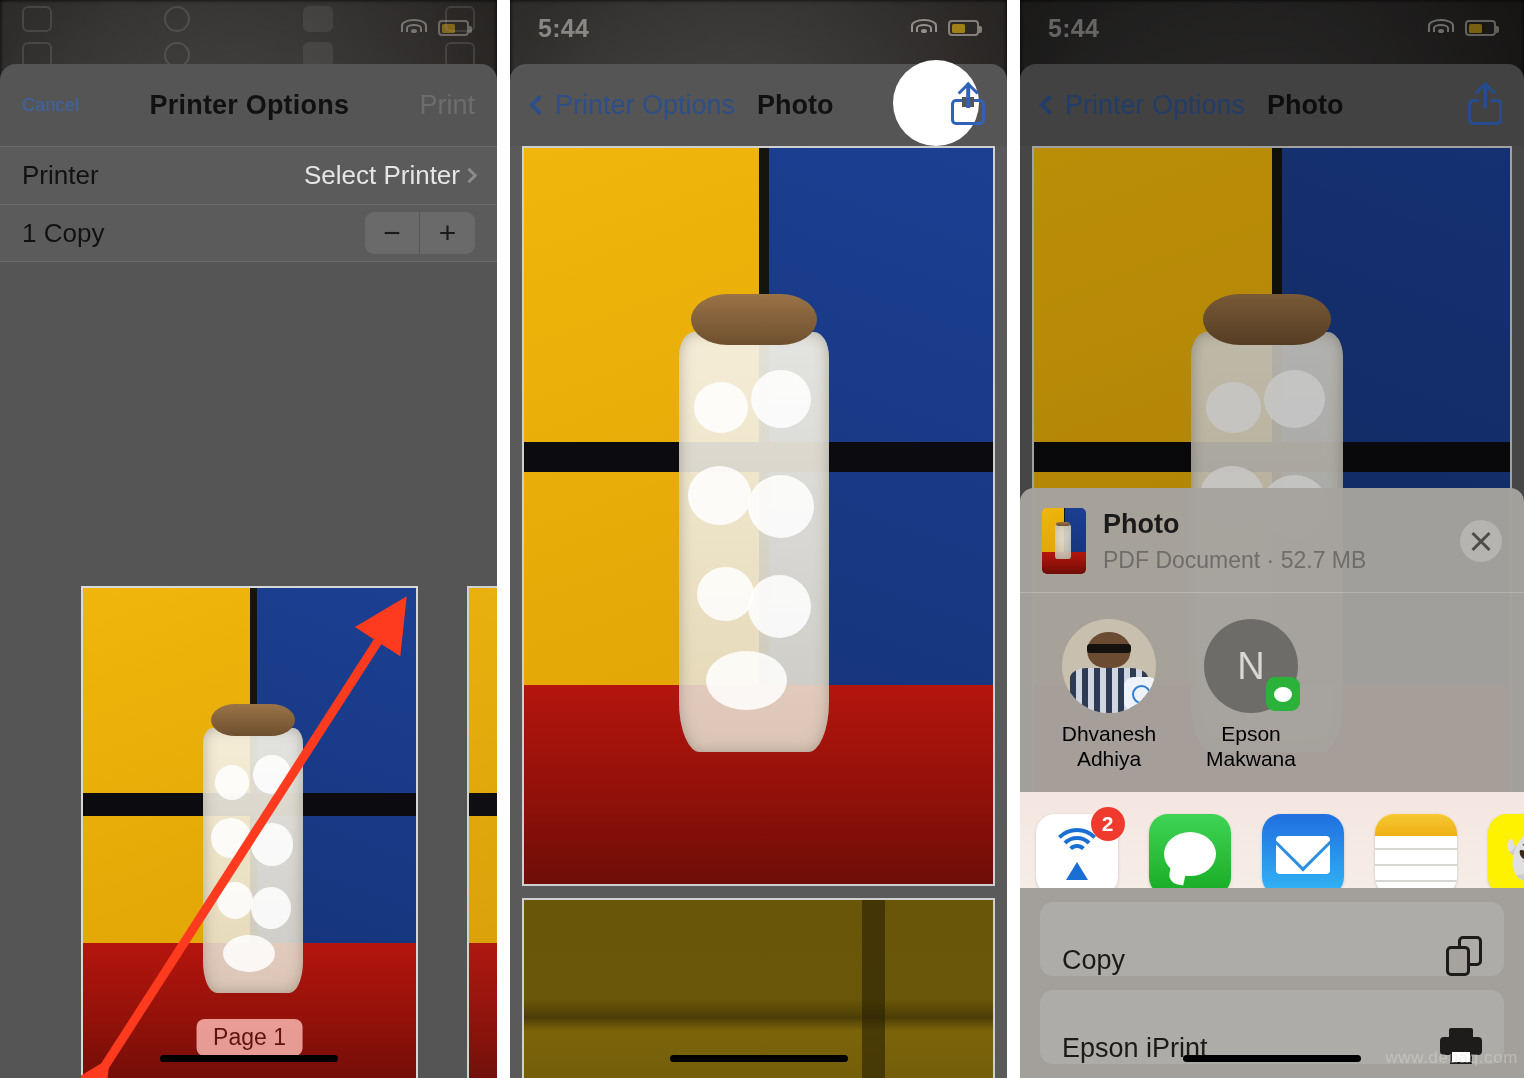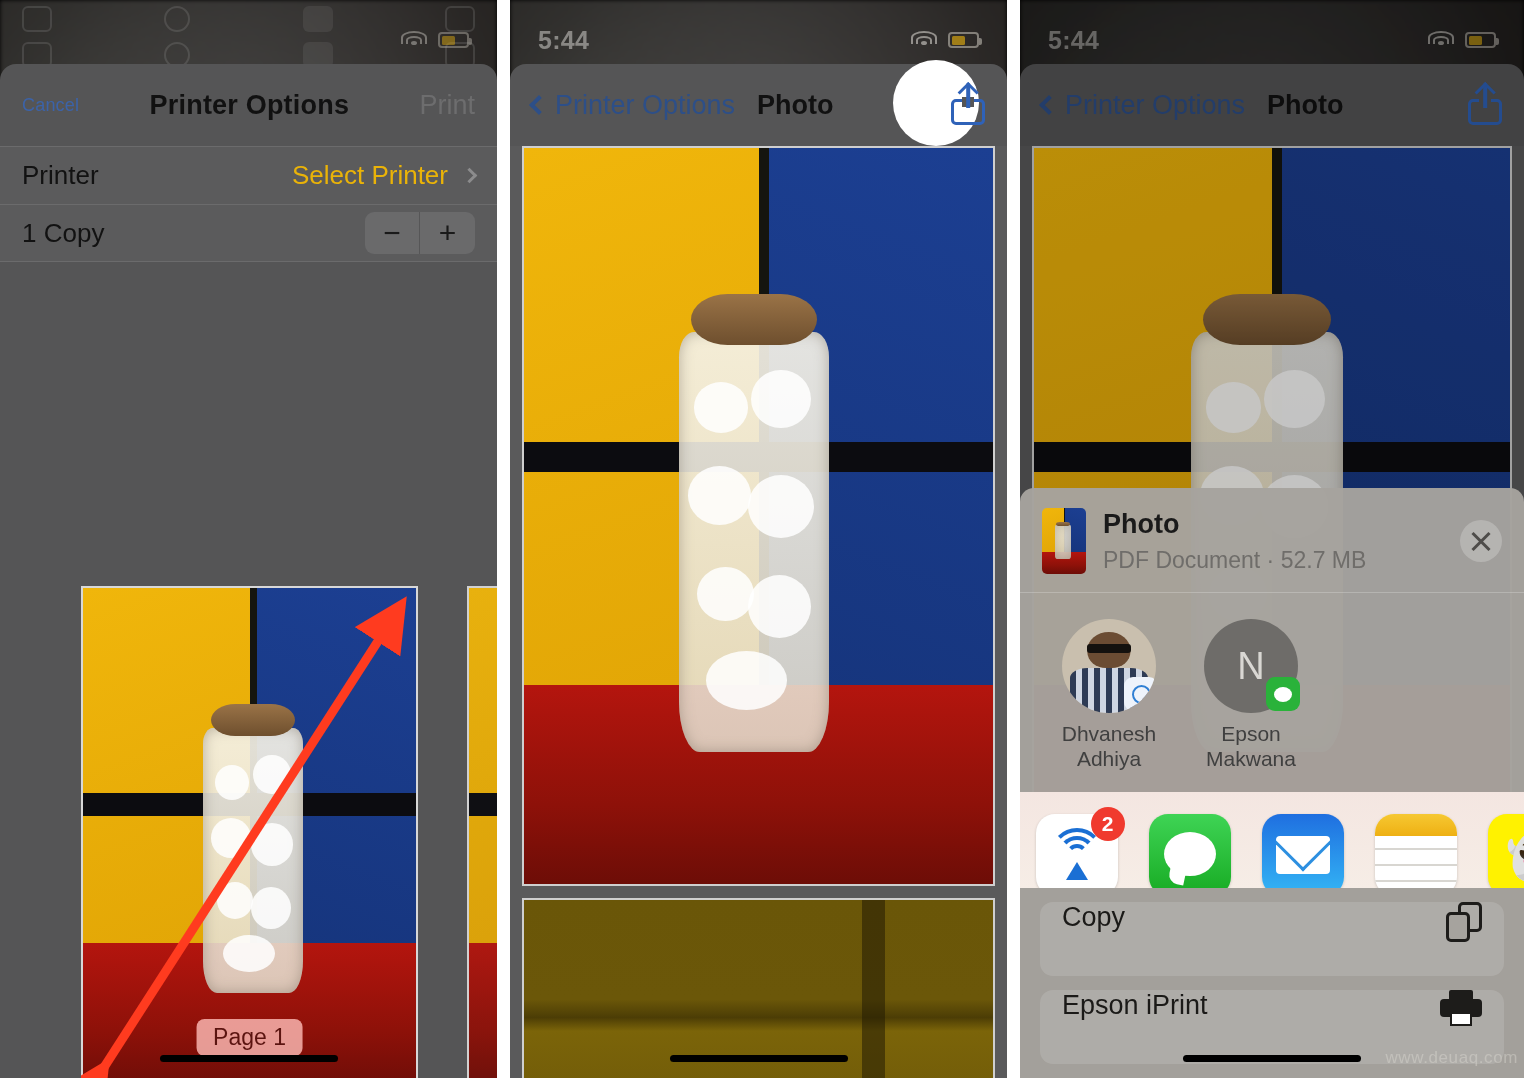"5:44" .statusbar { top: 12px -> 0 }
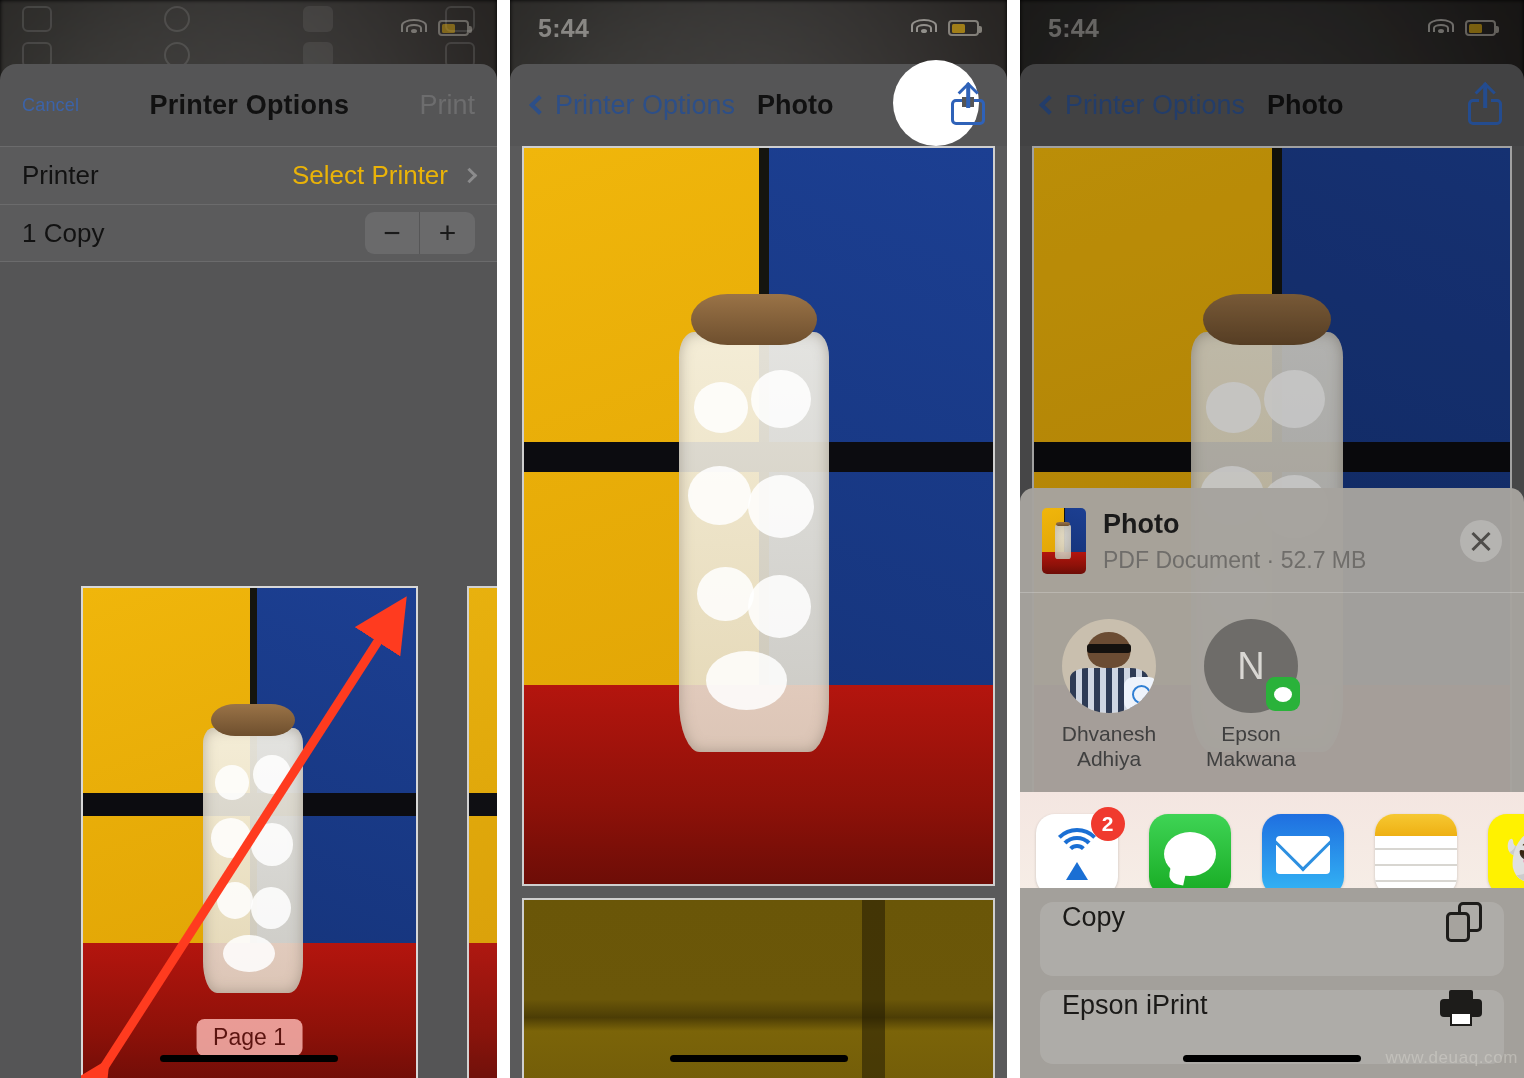"Select Printer" .opt-value { color: #eab308 -> #e5e5e5; gap: 16px -> 4px }
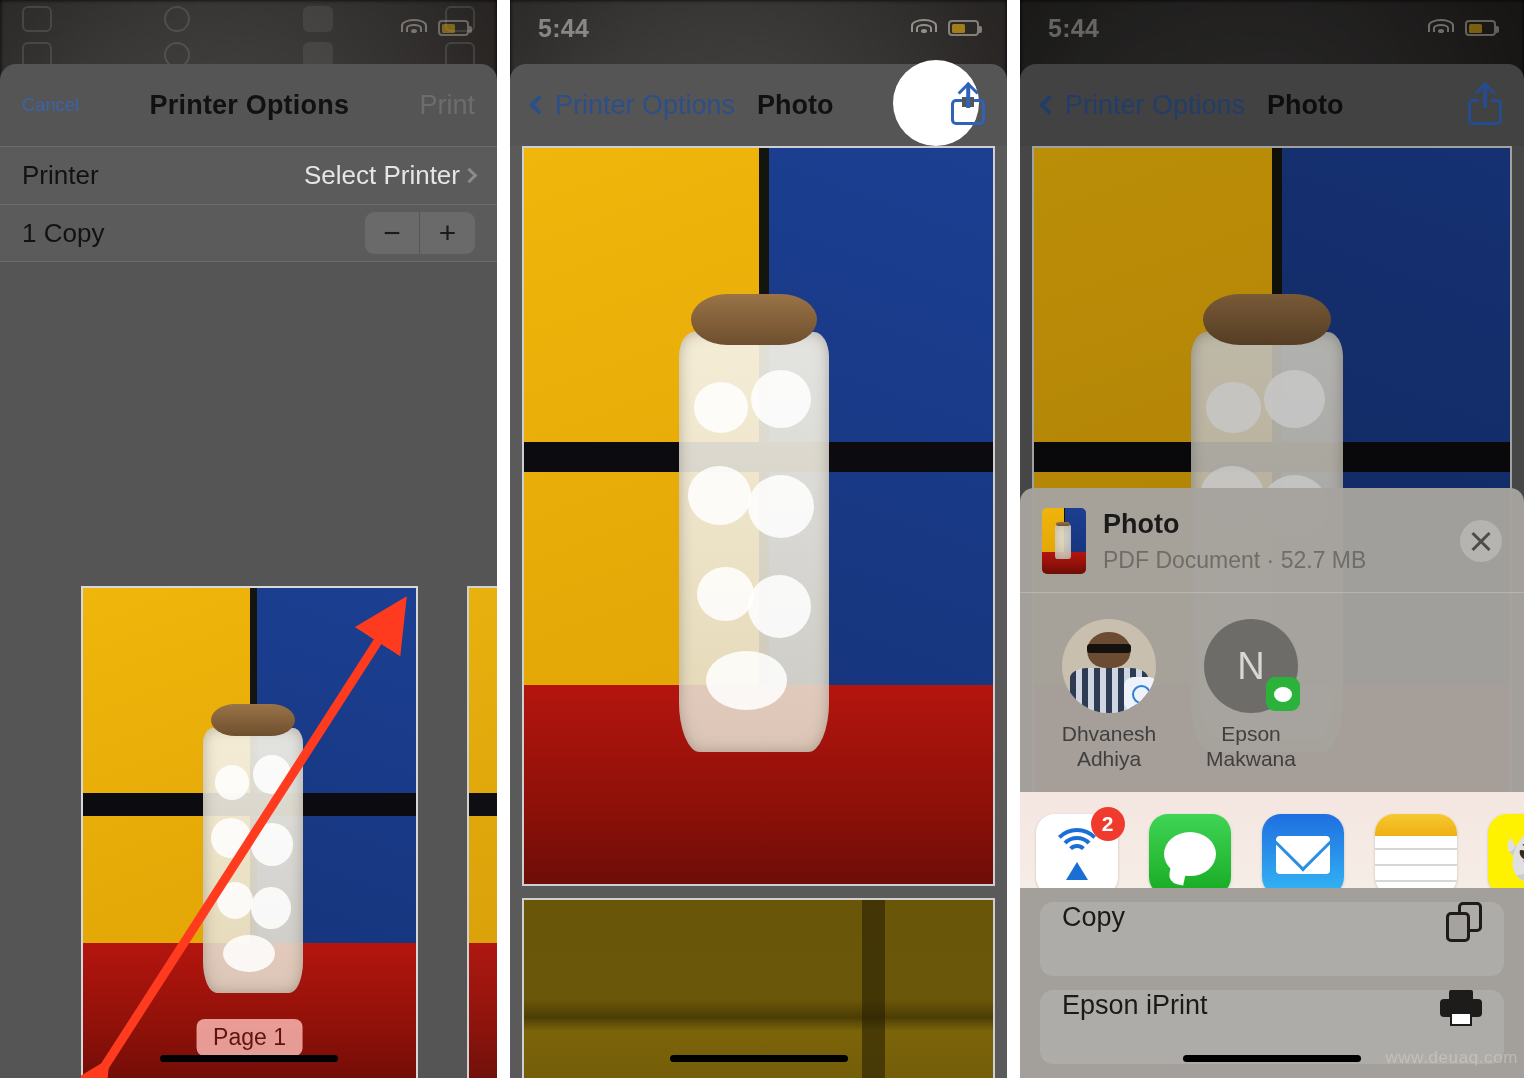"Dhvanesh Adhiya" .cname { color: #404040 -> #000000 }
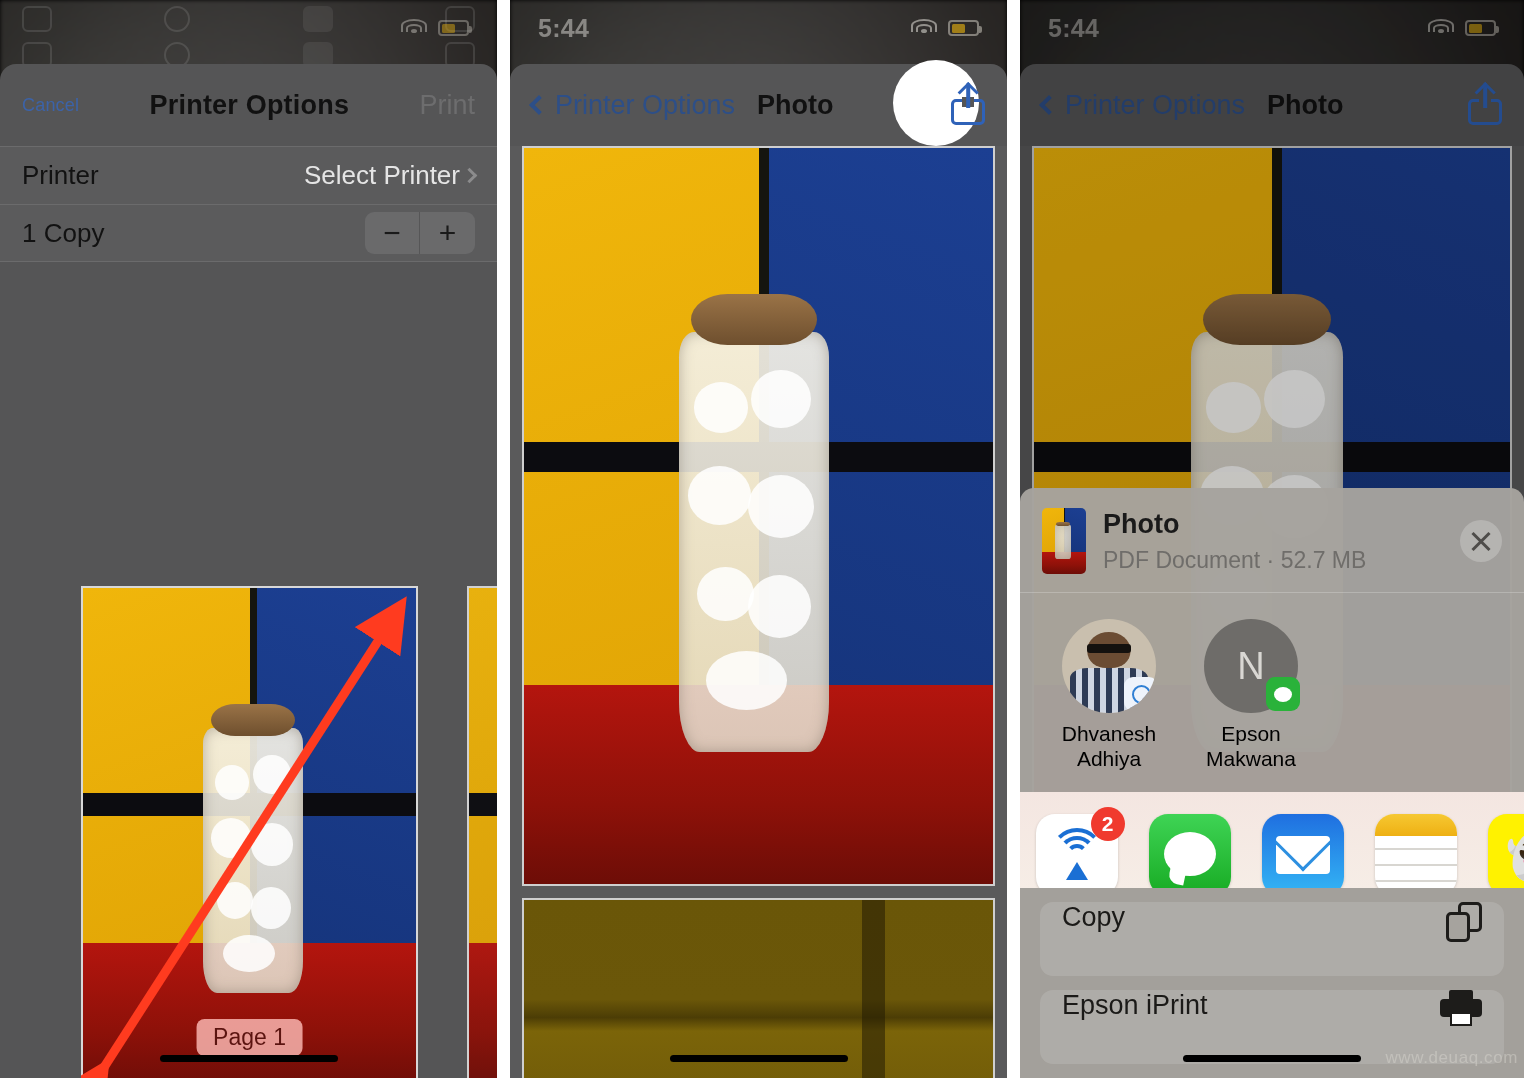"Copy" .action { align-items: flex-start -> flex-end }
